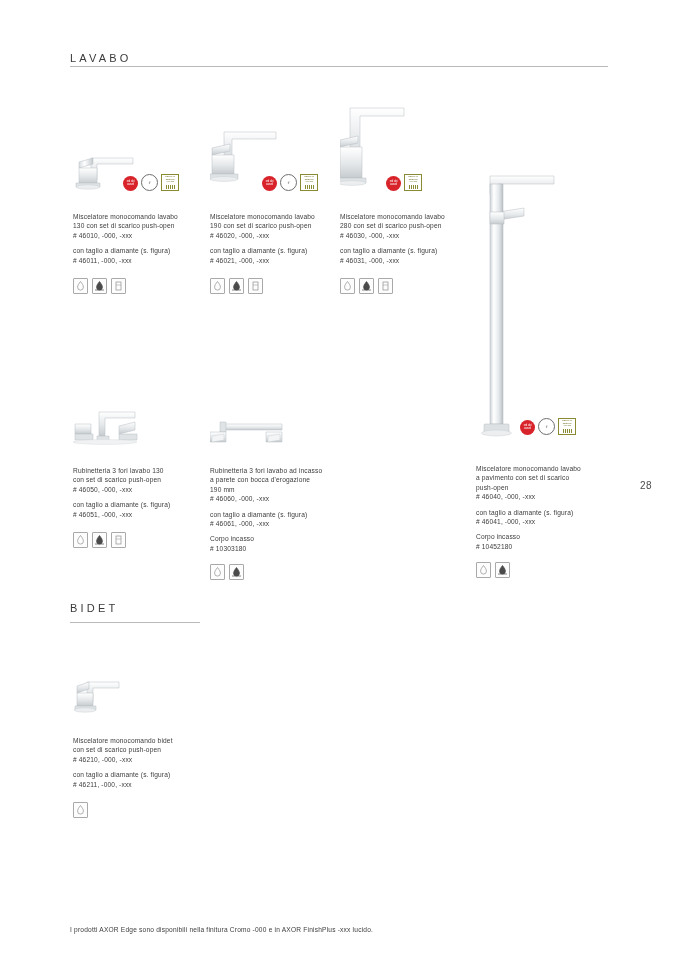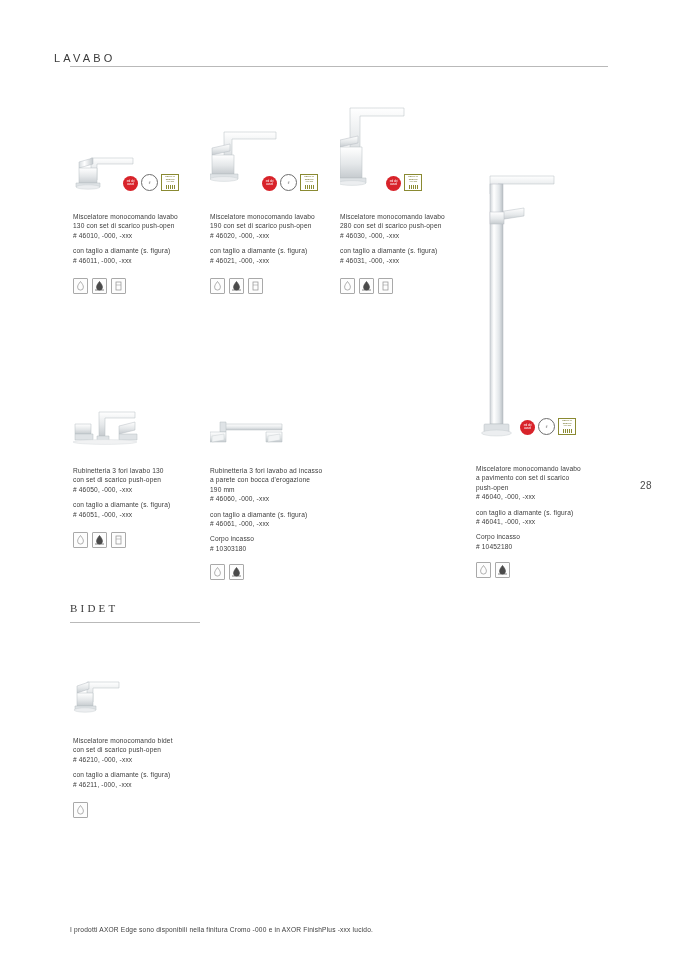"LAVABO" div.section-head { left: 54px -> 70px }
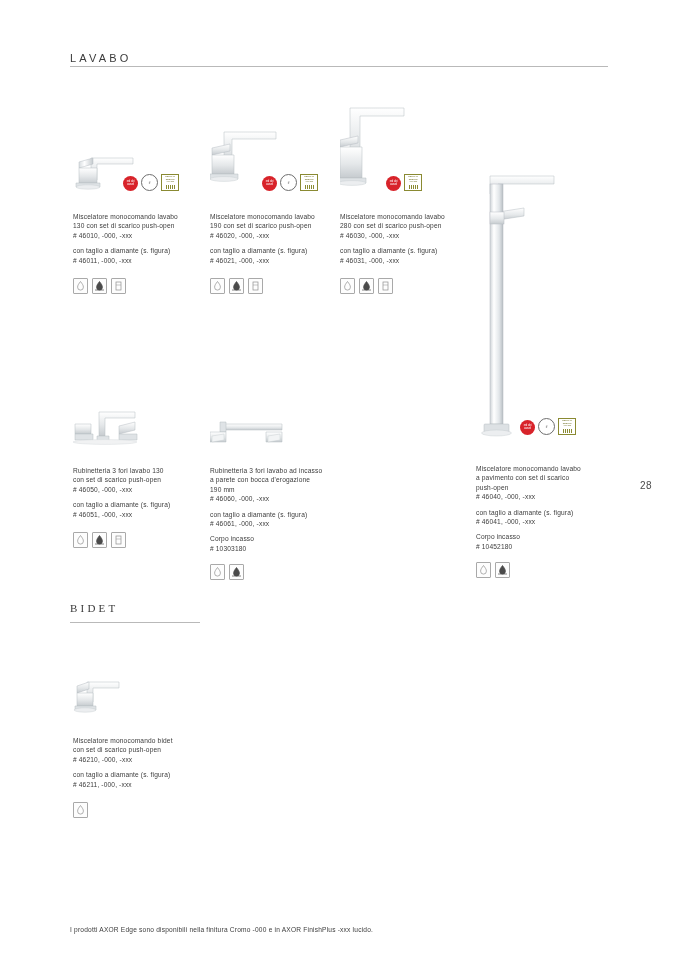"BIDET" div.section-head { font-family: Liberation Serif, serif -> none }
